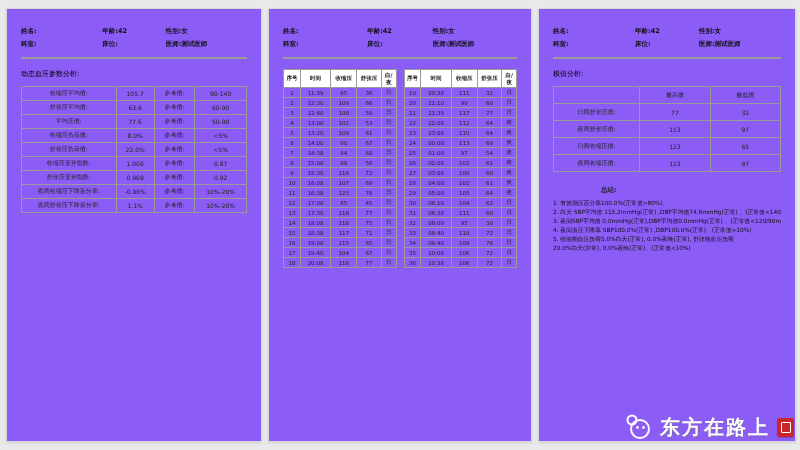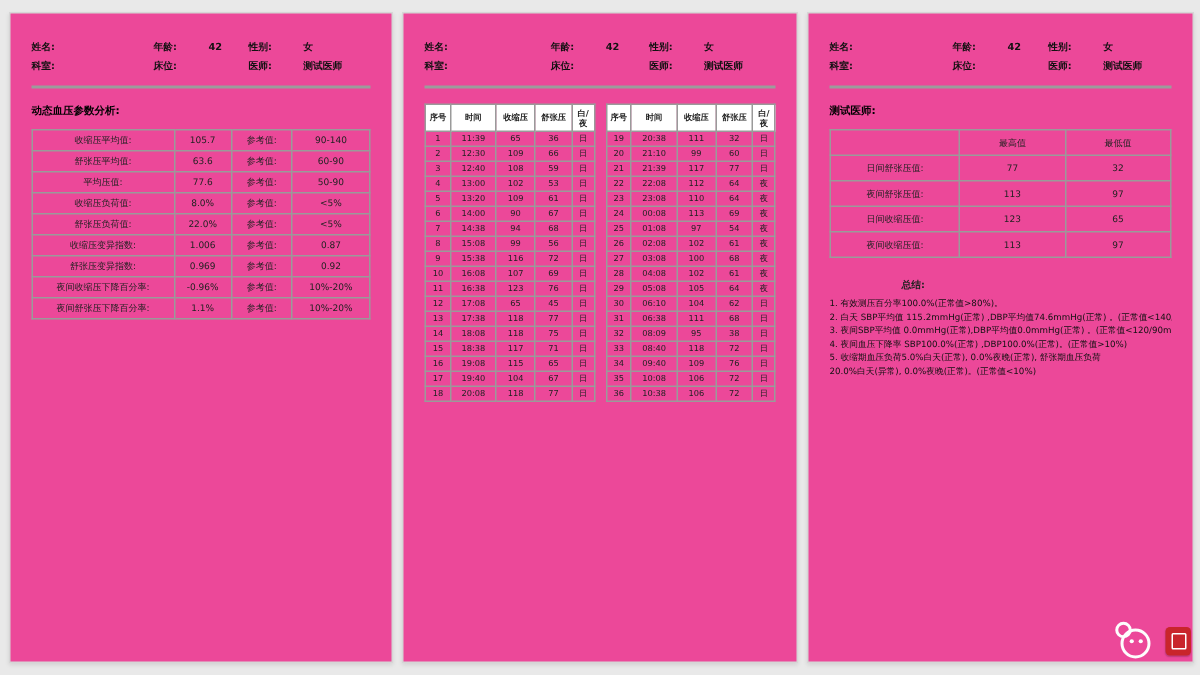"姓名:" .page { background: #ec4899 -> #8b5cf6 }
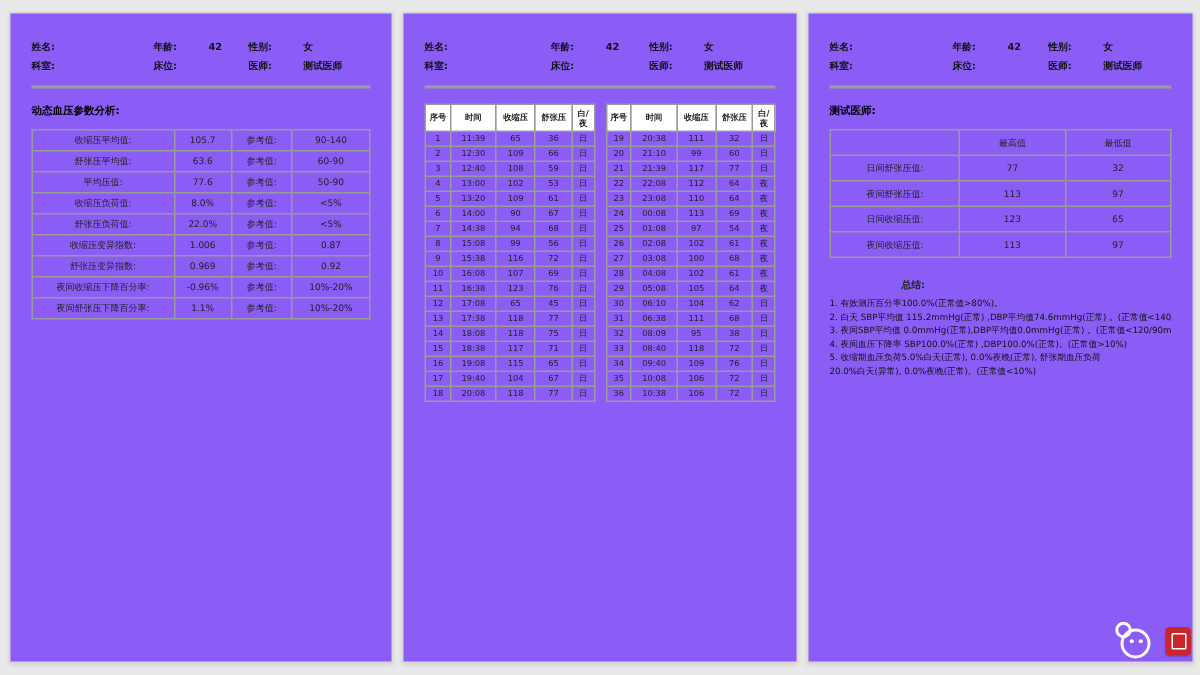"42" .hvalue { margin-left: 21px -> 0 }
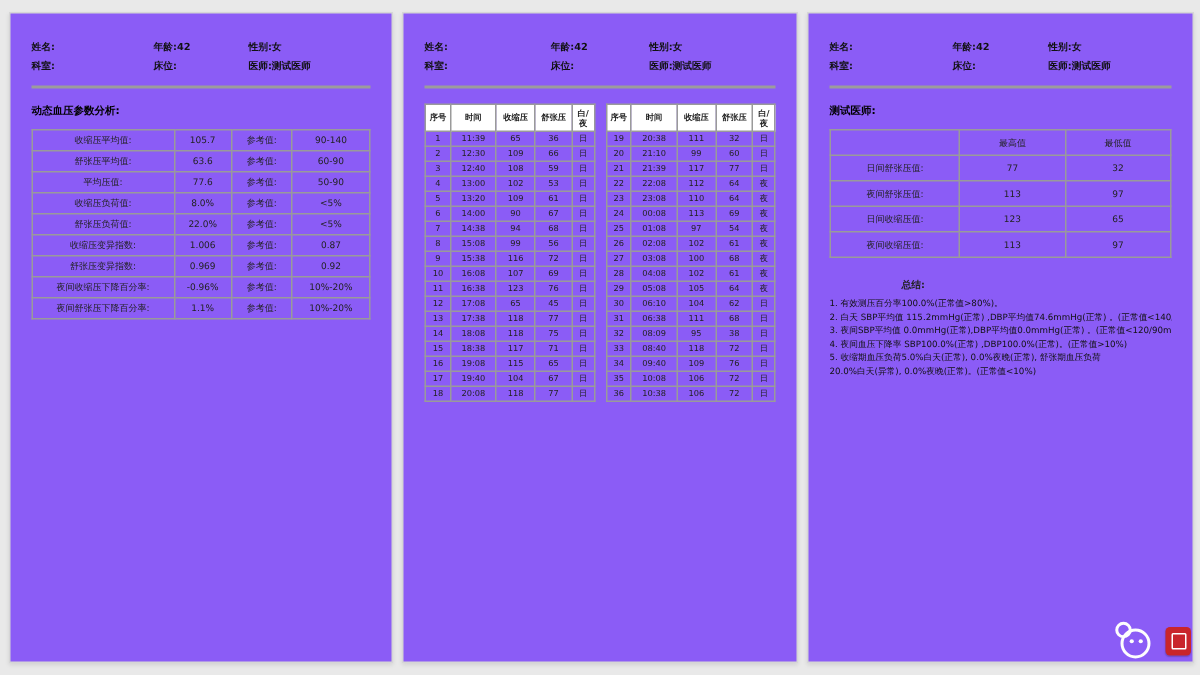"动态血压参数分析:" .sec-title { font-weight: bold -> normal }
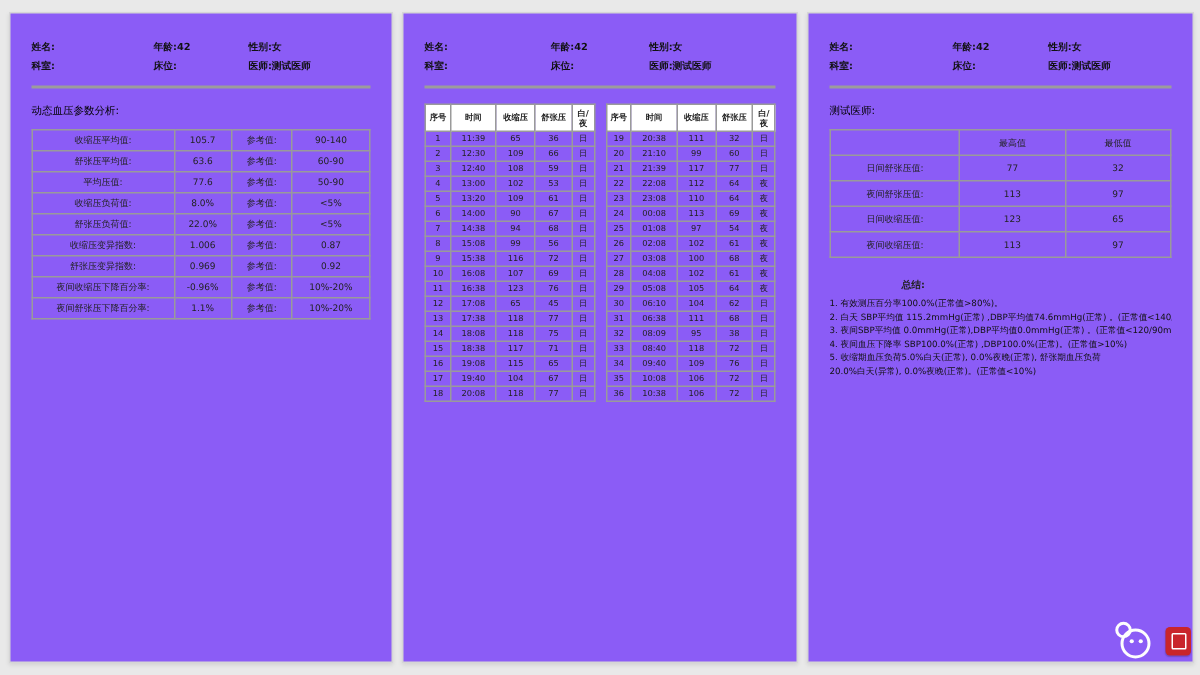"测试医师:" div.sec-title { text: 测试医师 -> 极值分析 }
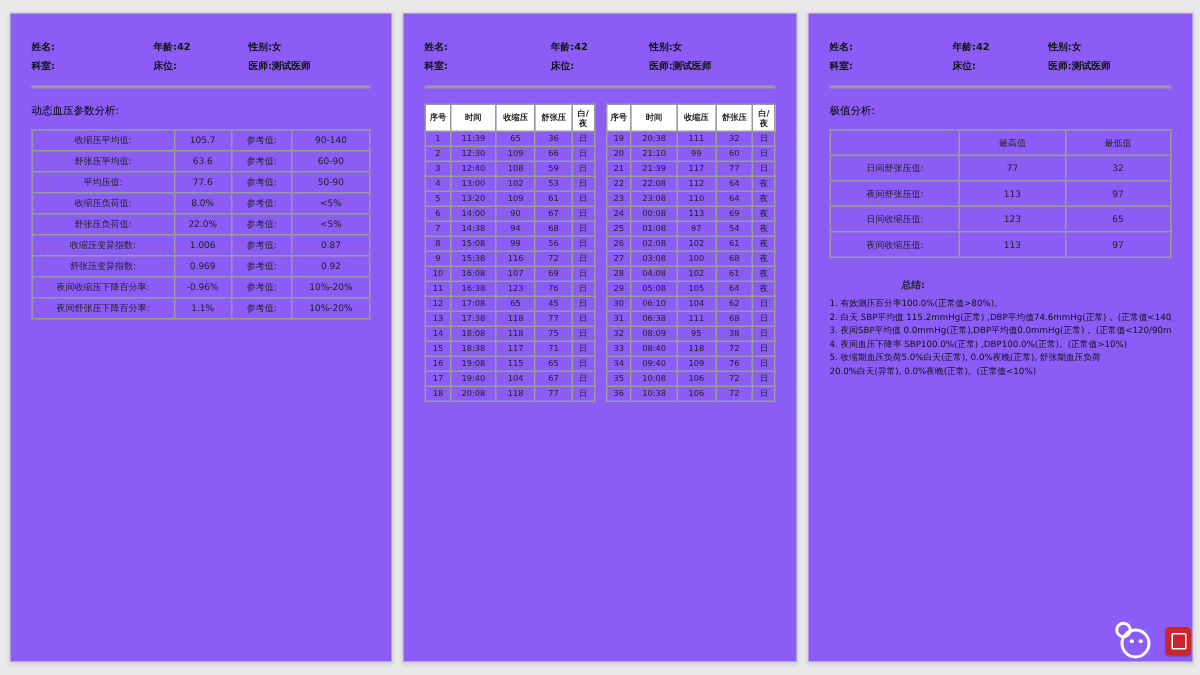"东方在路上" span.wm-text { html: none -> <span>东方在路上</span> }
